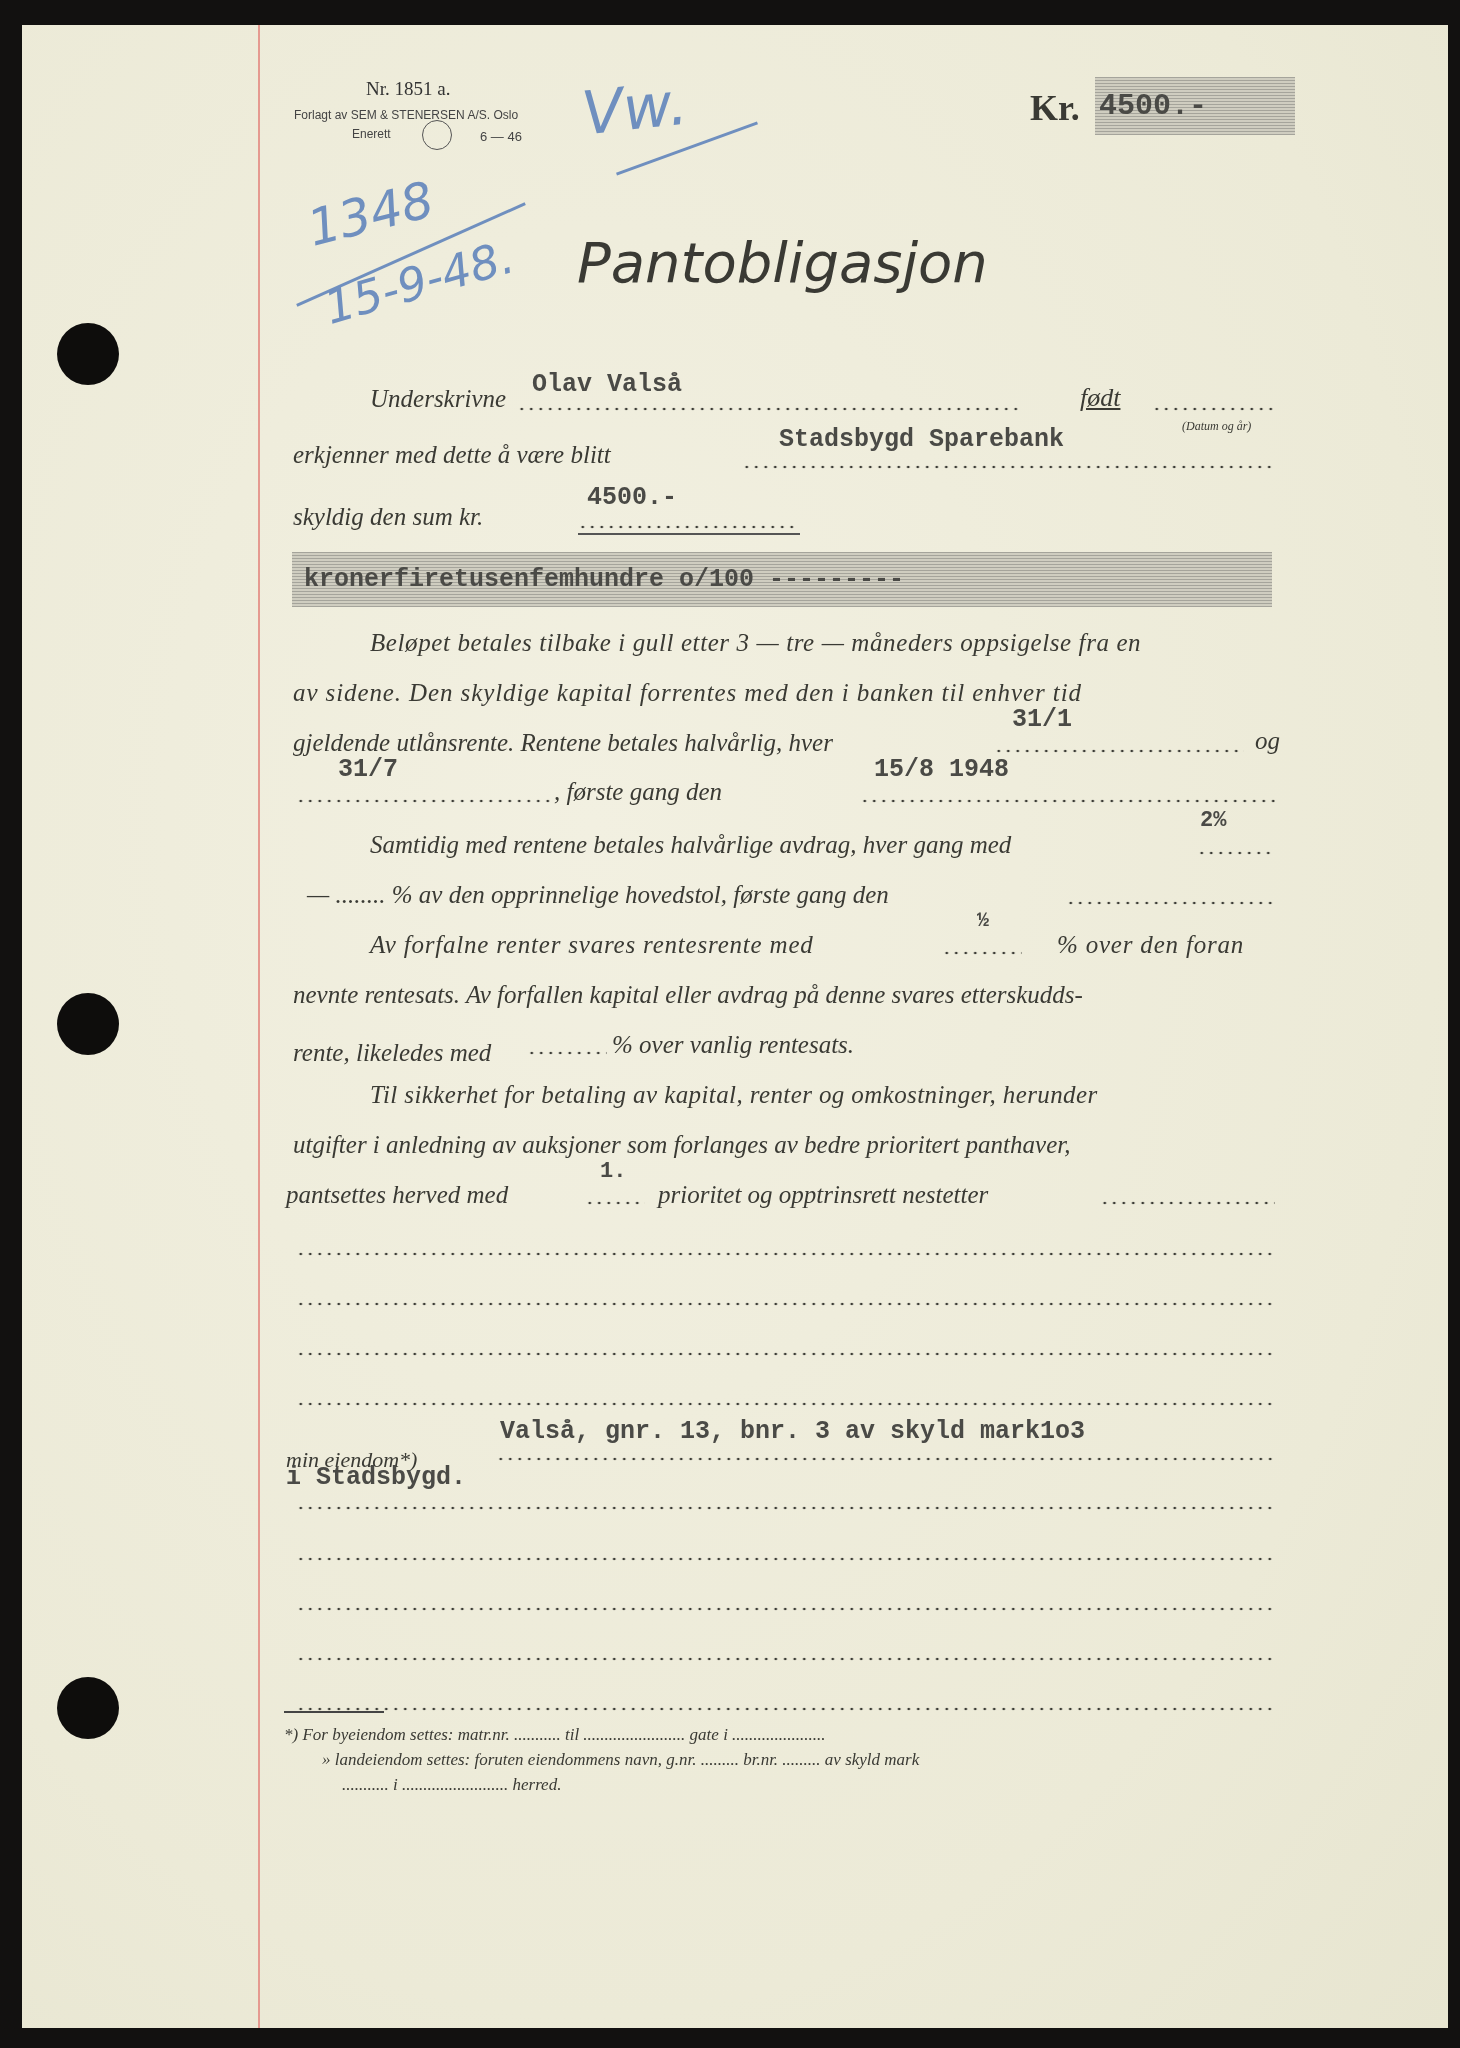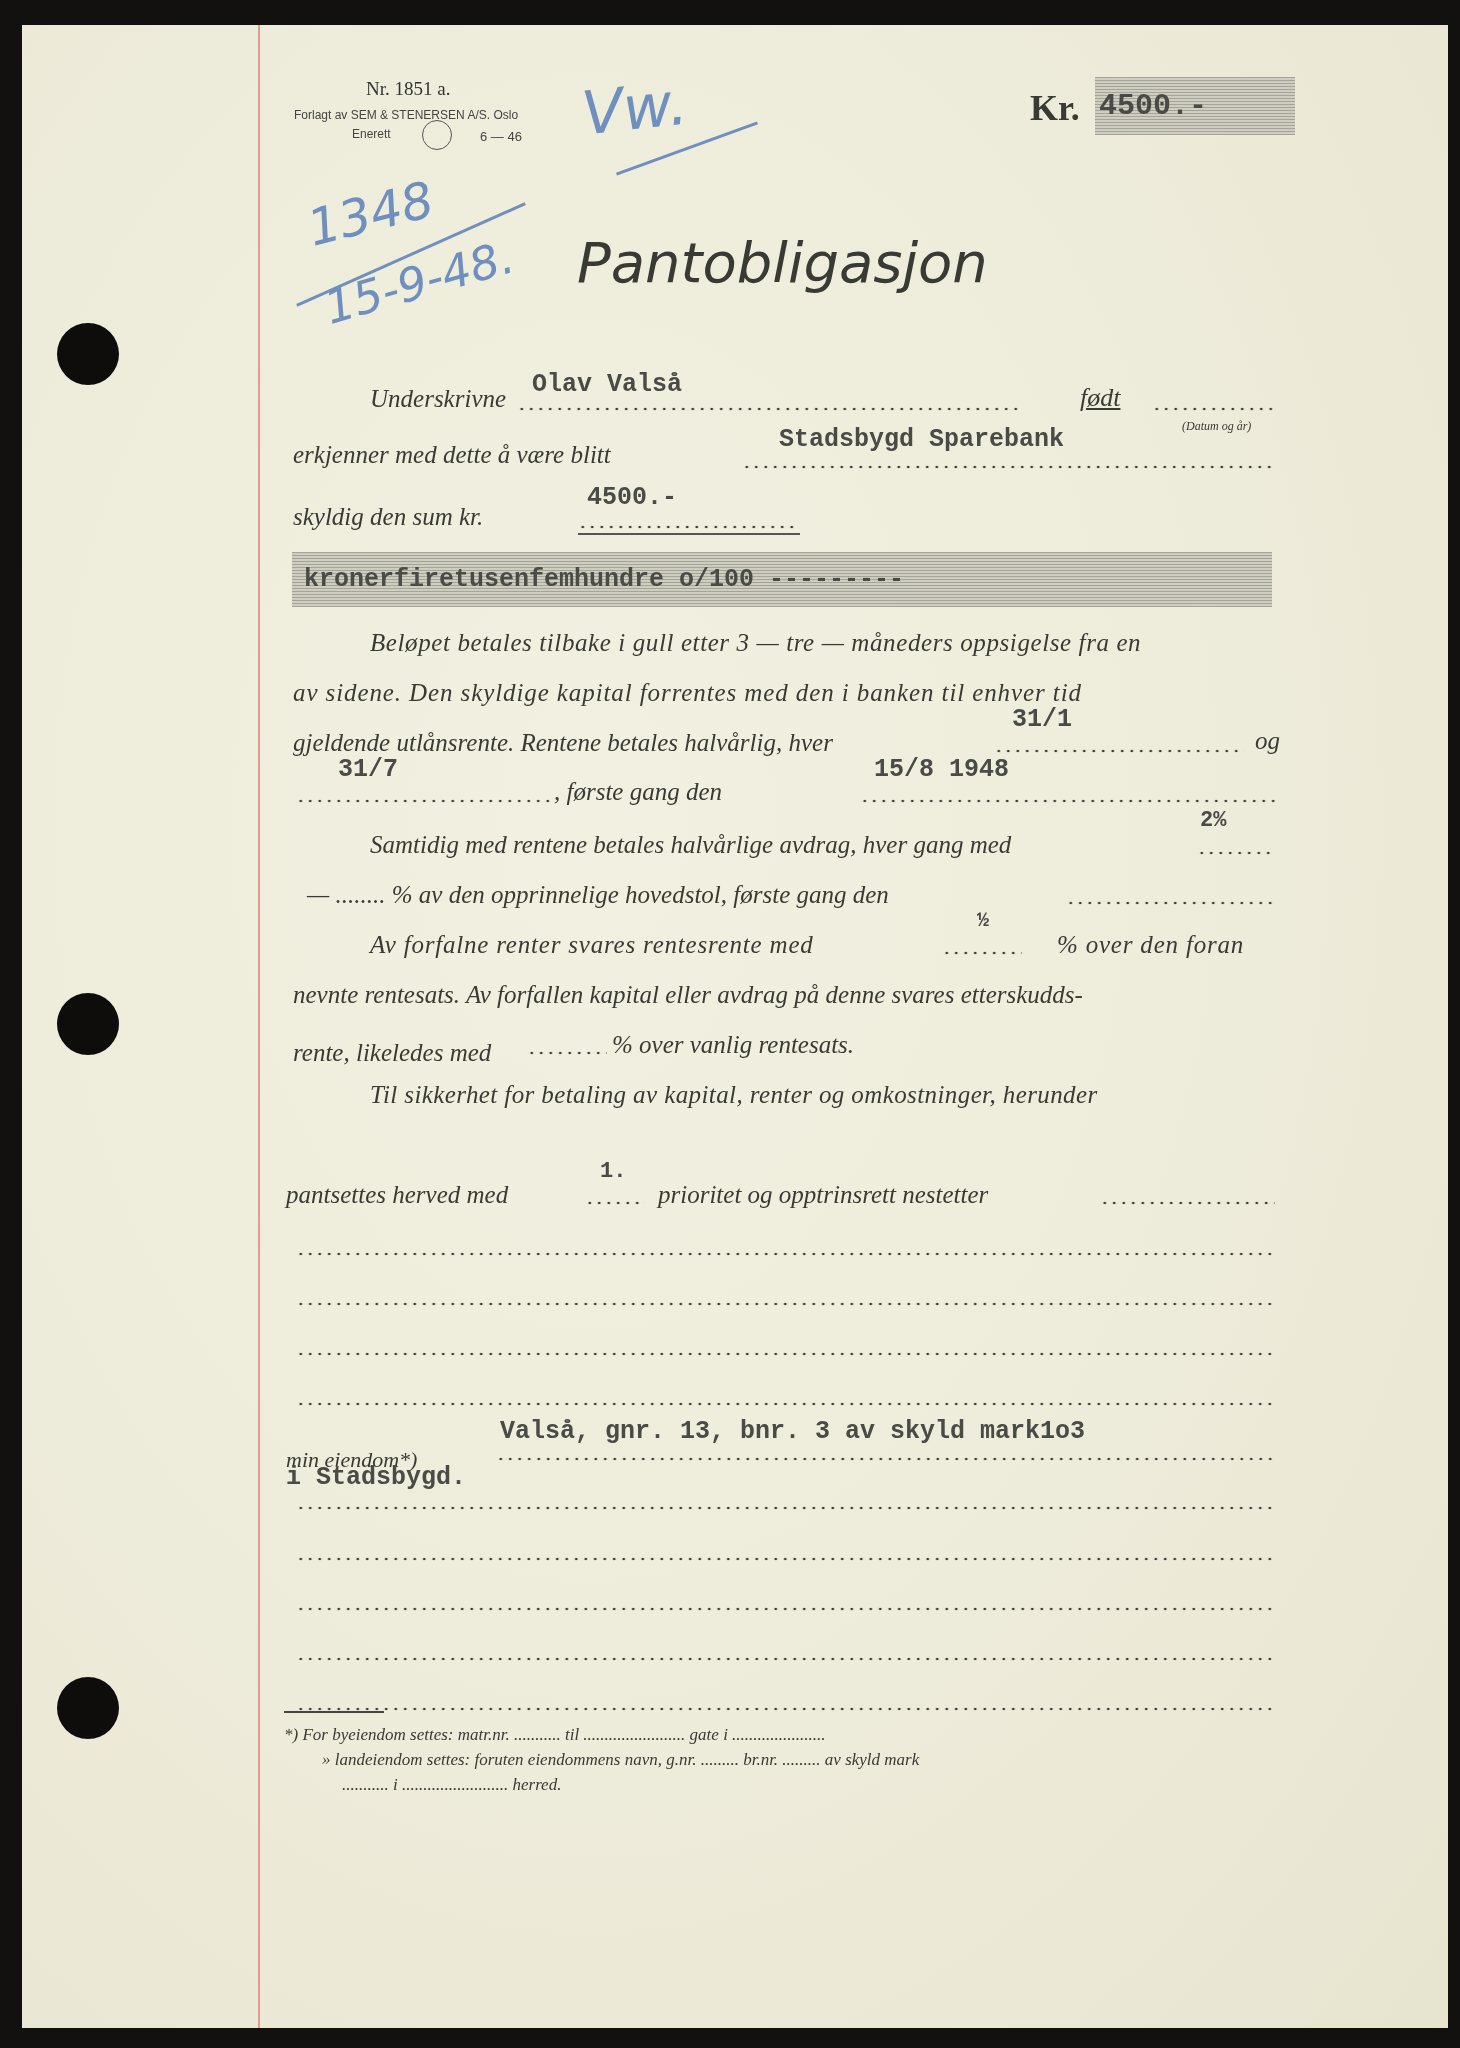"utgifter i anledning av auksjoner" div.abs { html: none -> <div>utgifter i anledning av auksjoner som forlanges av bedre prioritert panthaver,</div> }
